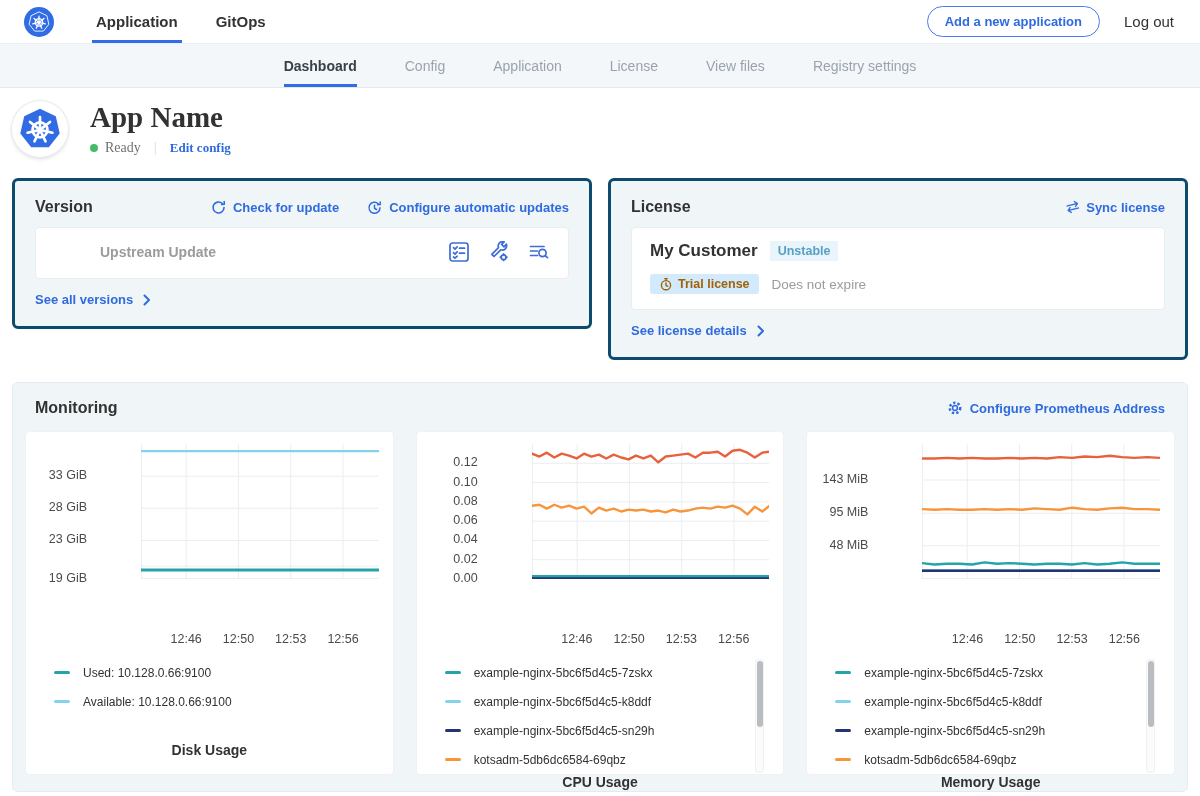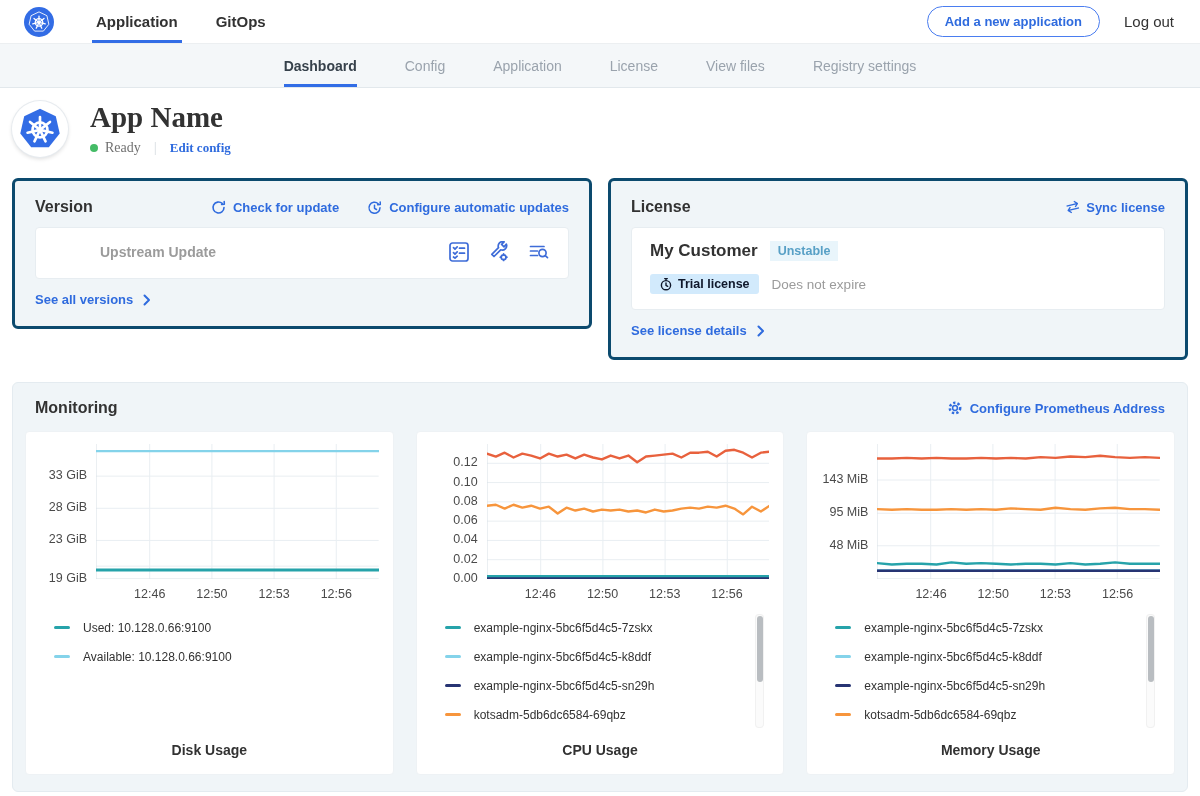"Trial license" .trial-badge { color: #0f172a -> #a16207 }
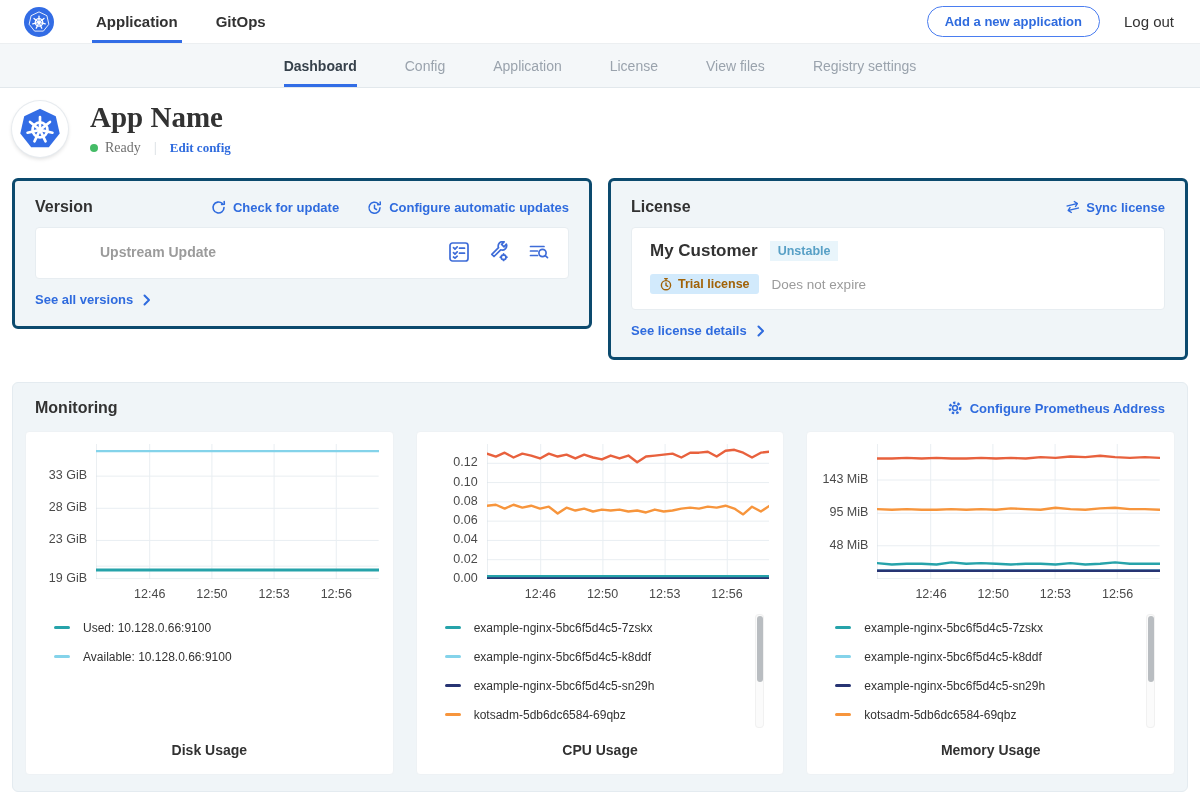"0.12" .chart-grid { gap: none -> 45px }
